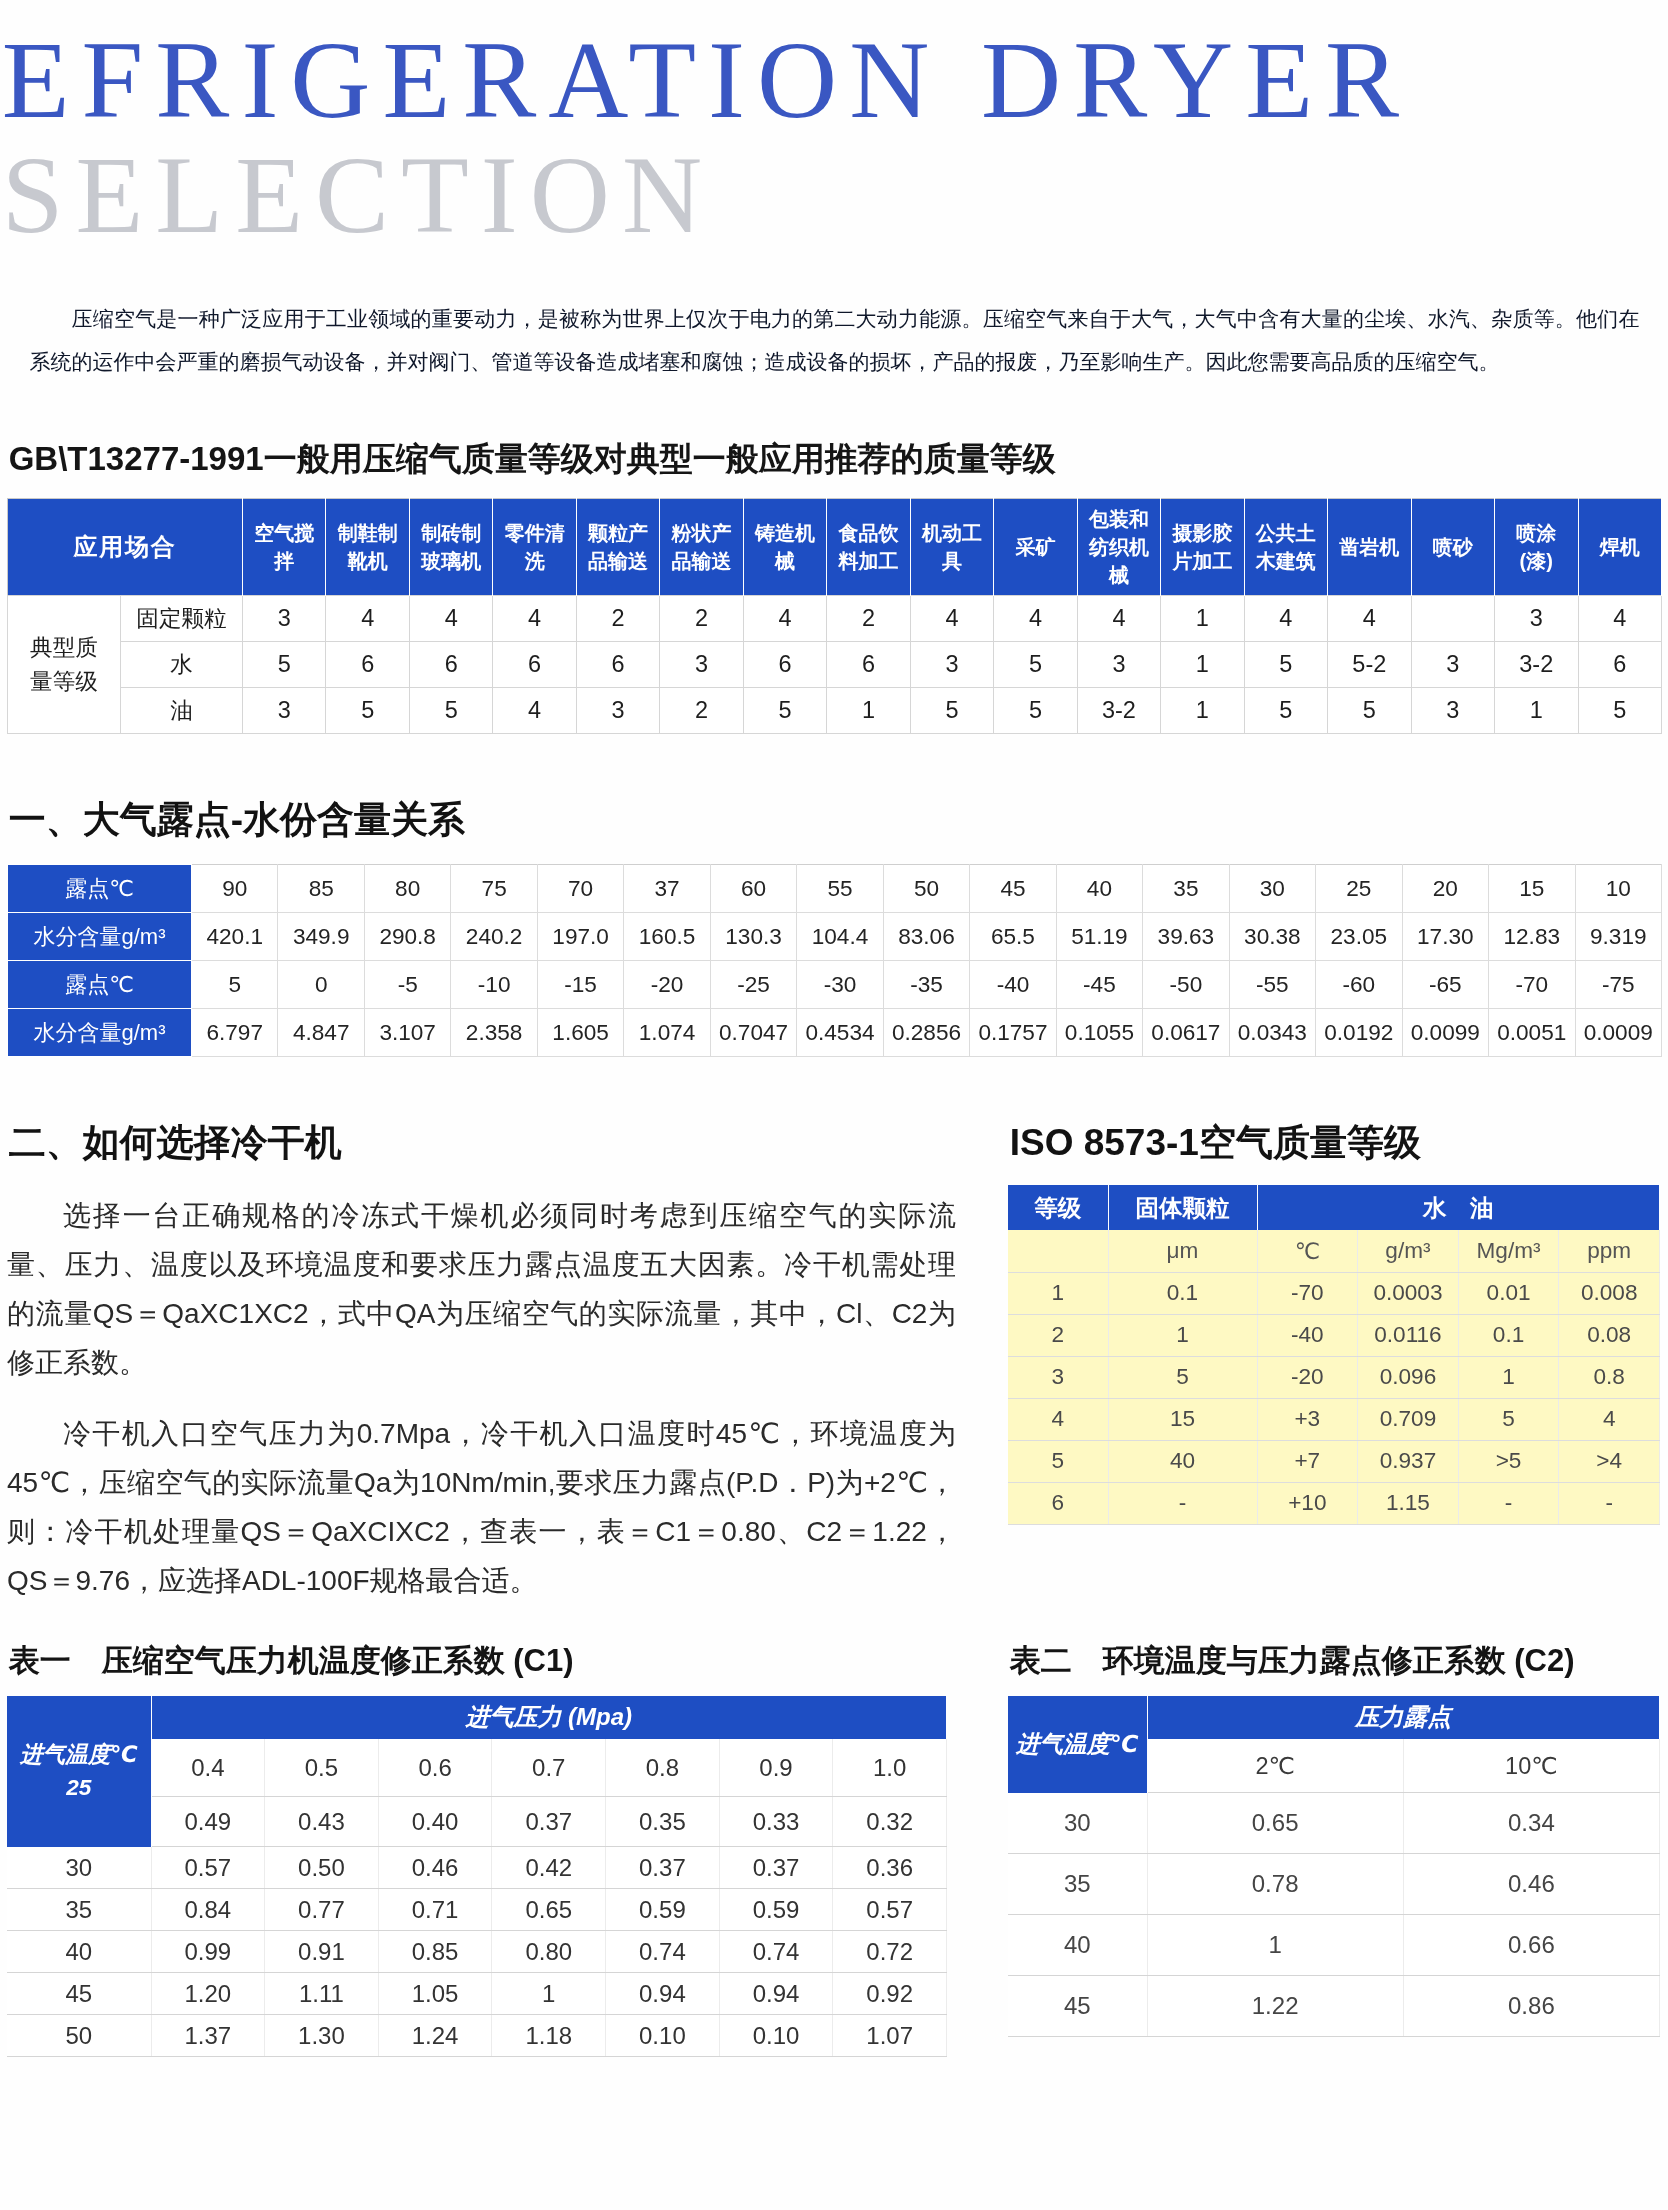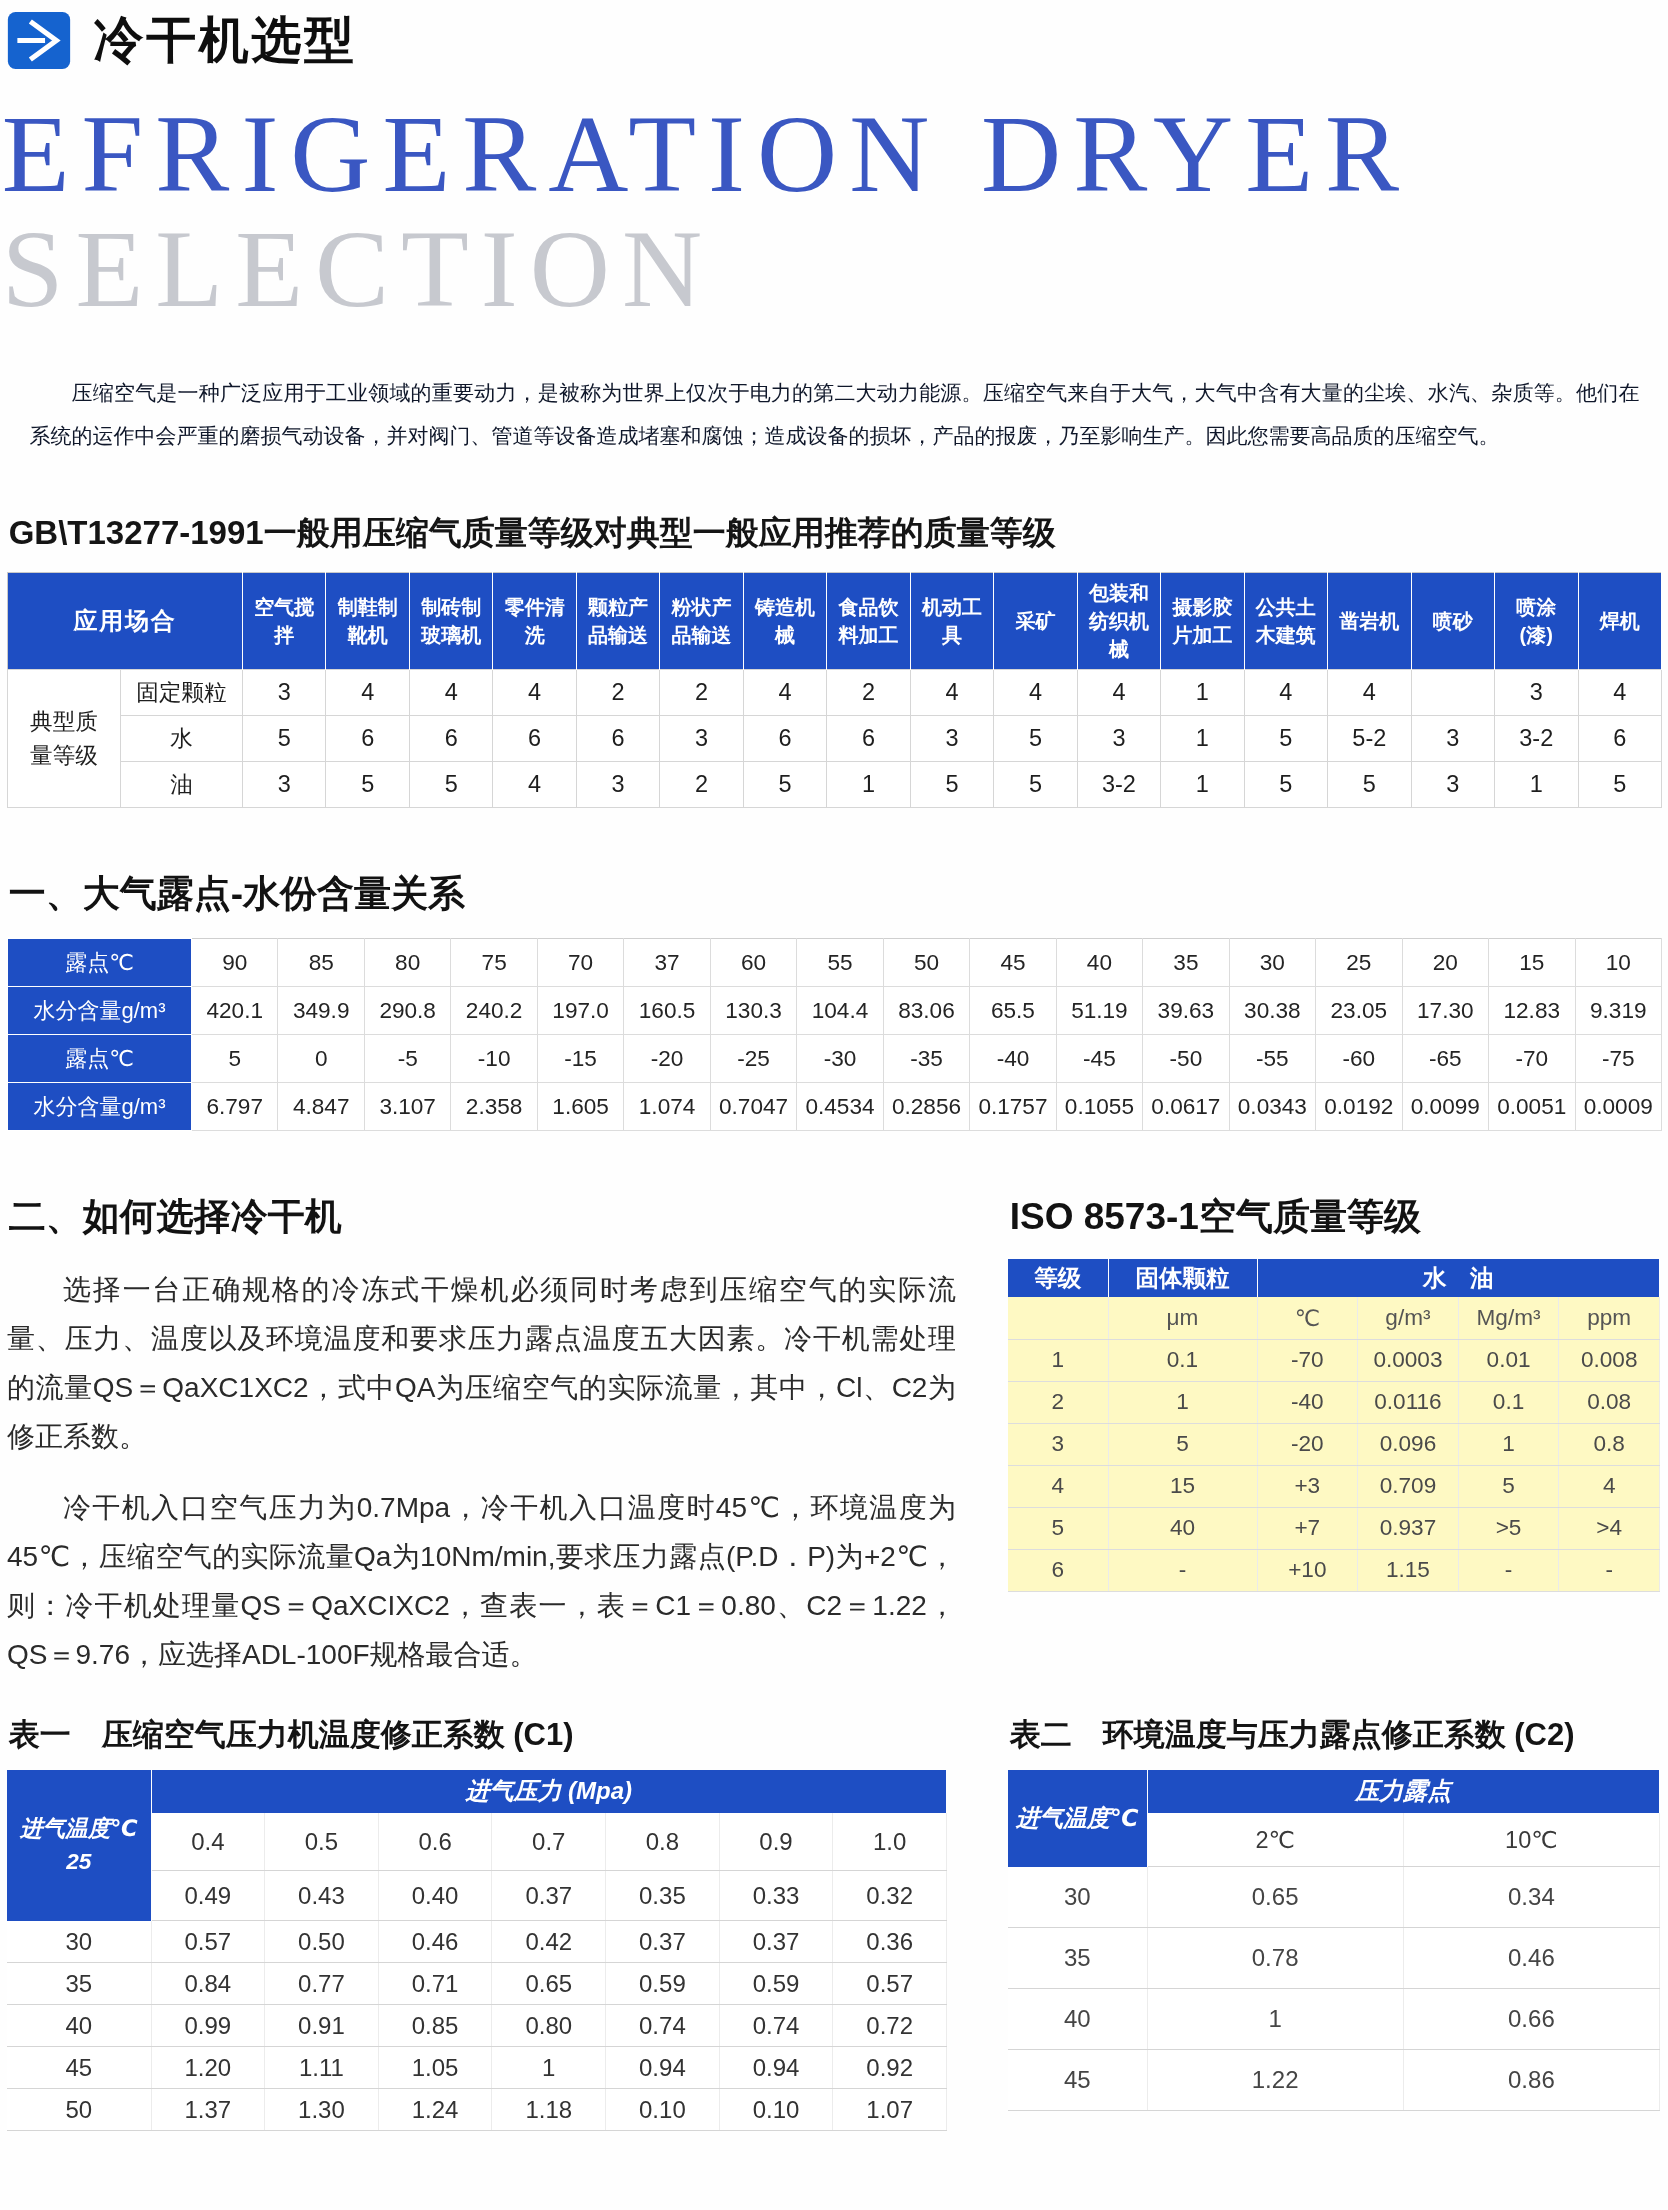"冷干机选型" div.hdr { html: <div> <div> <svg> <rect></rect> <path></path> </svg> </div> <div>冷干机选型</div> </div> -> none }
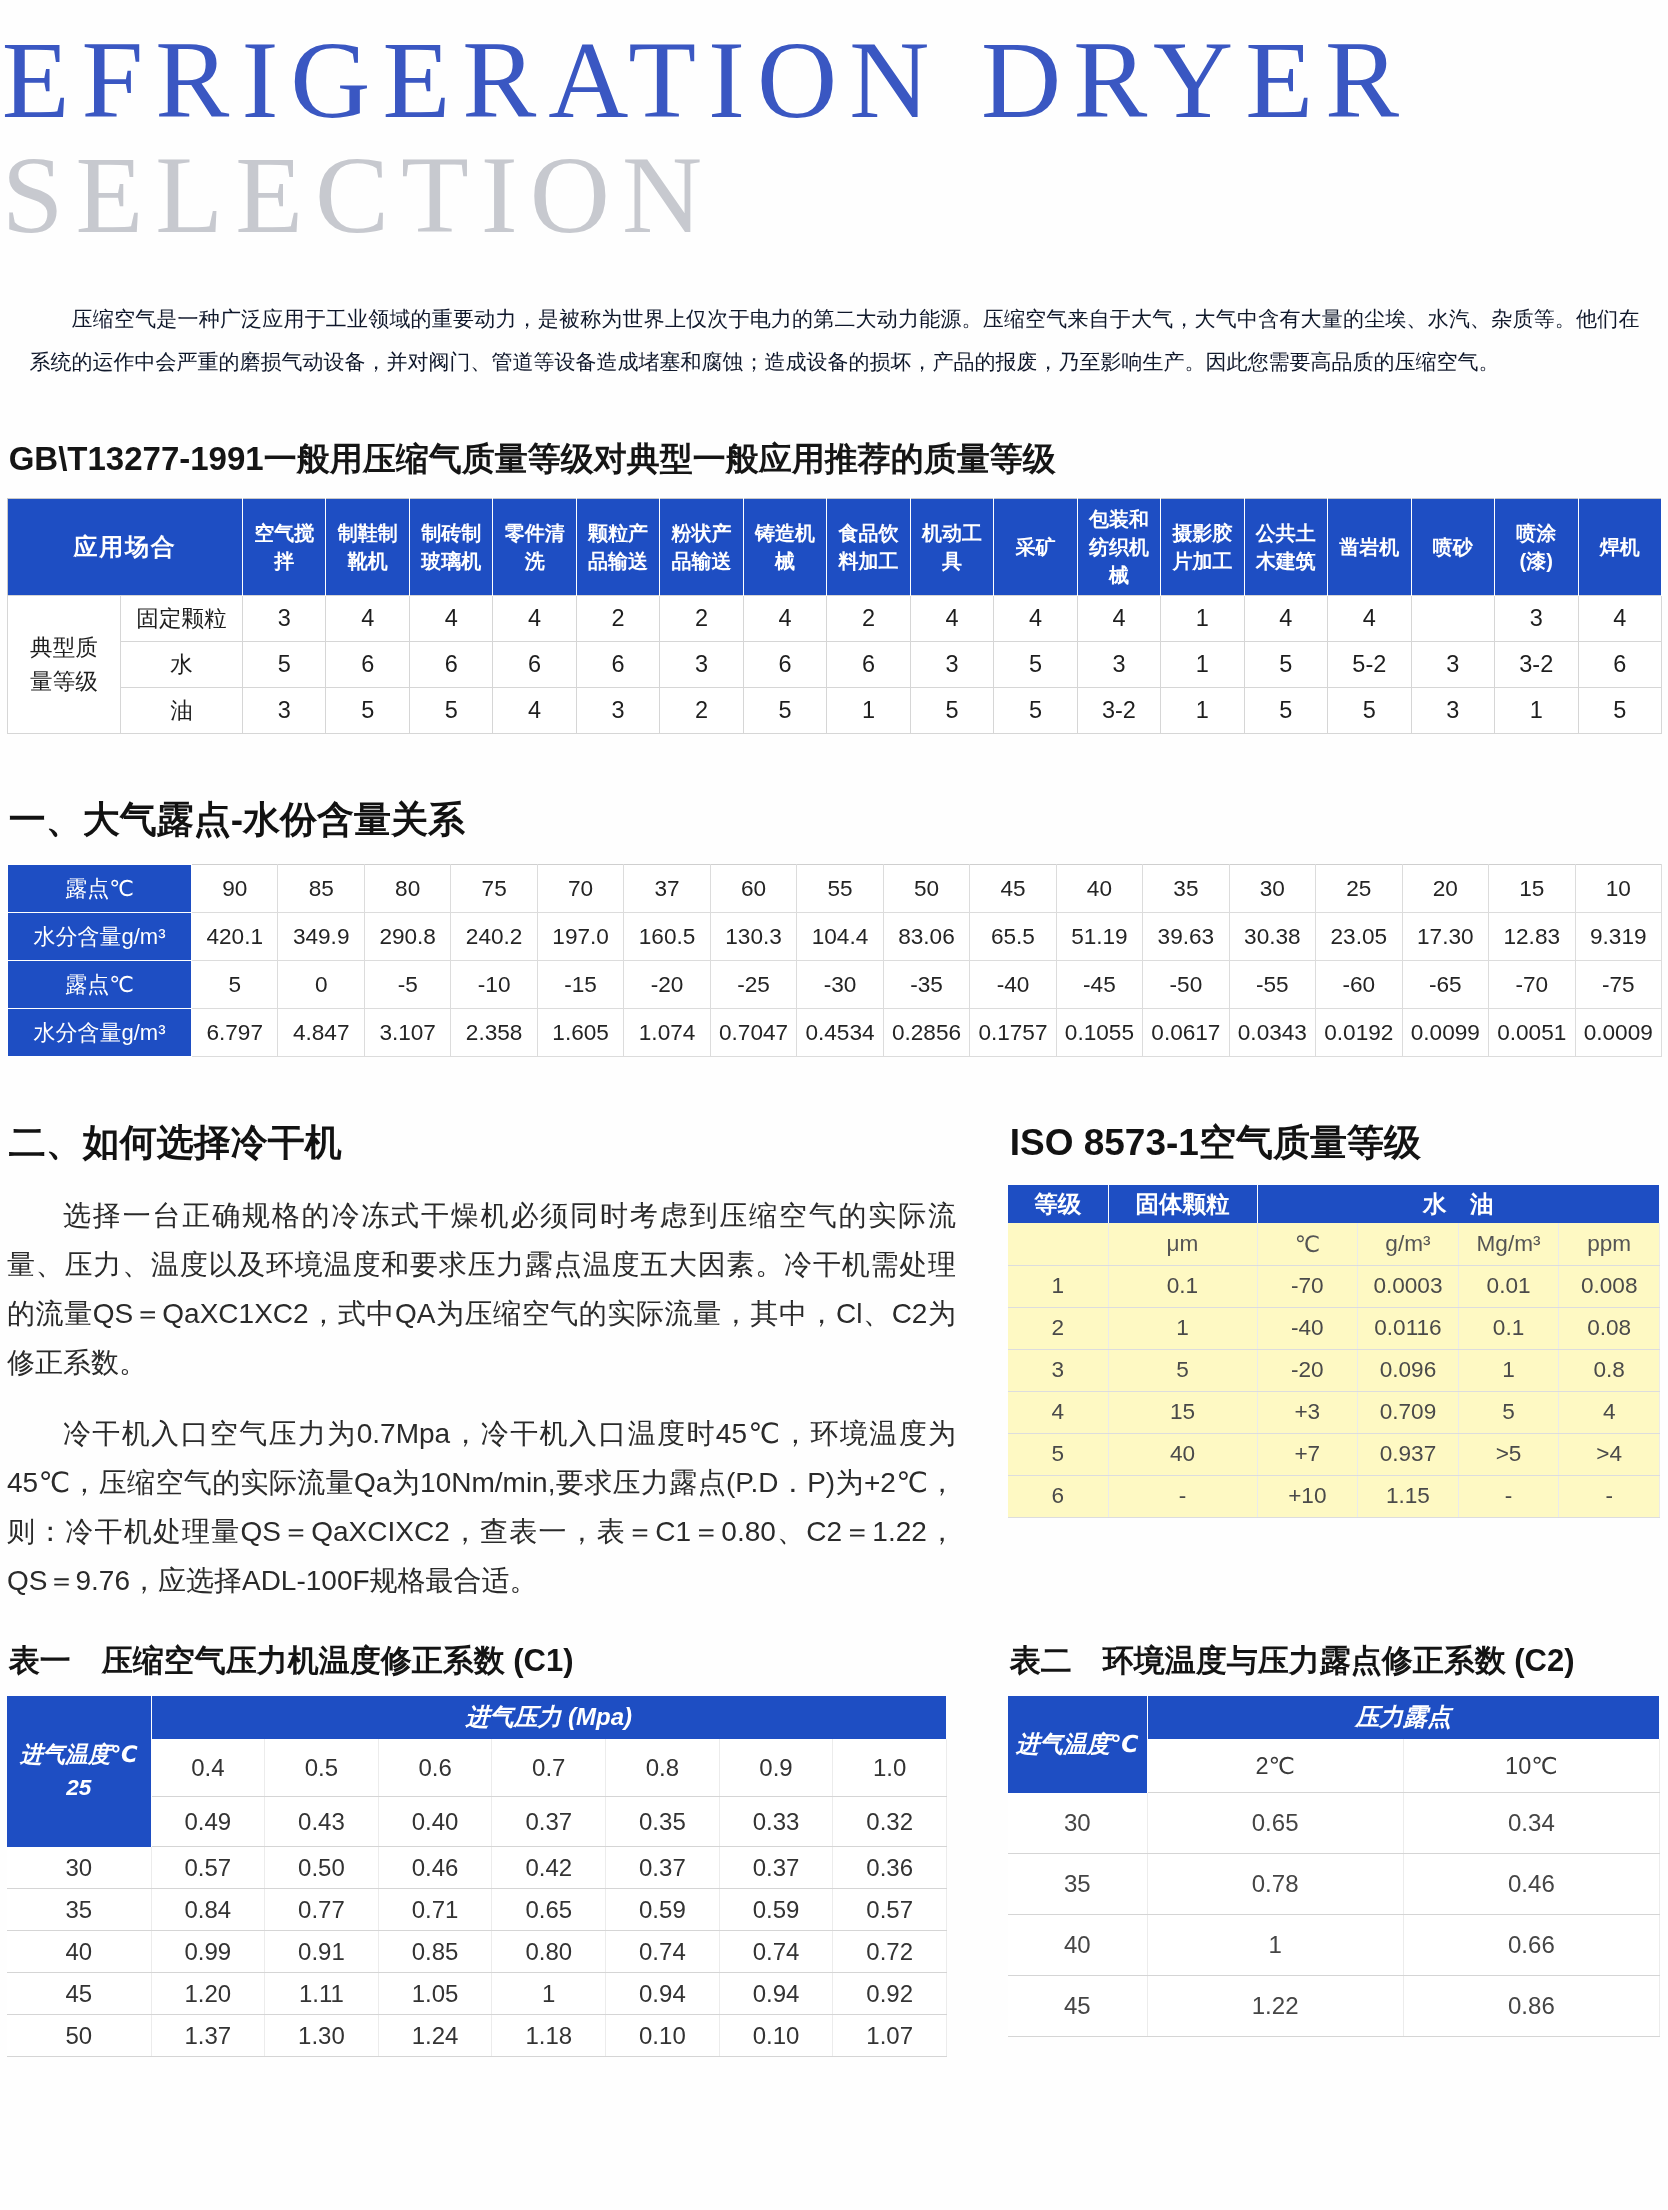"等级" .iso th.blue { height: 38px -> 45px }
